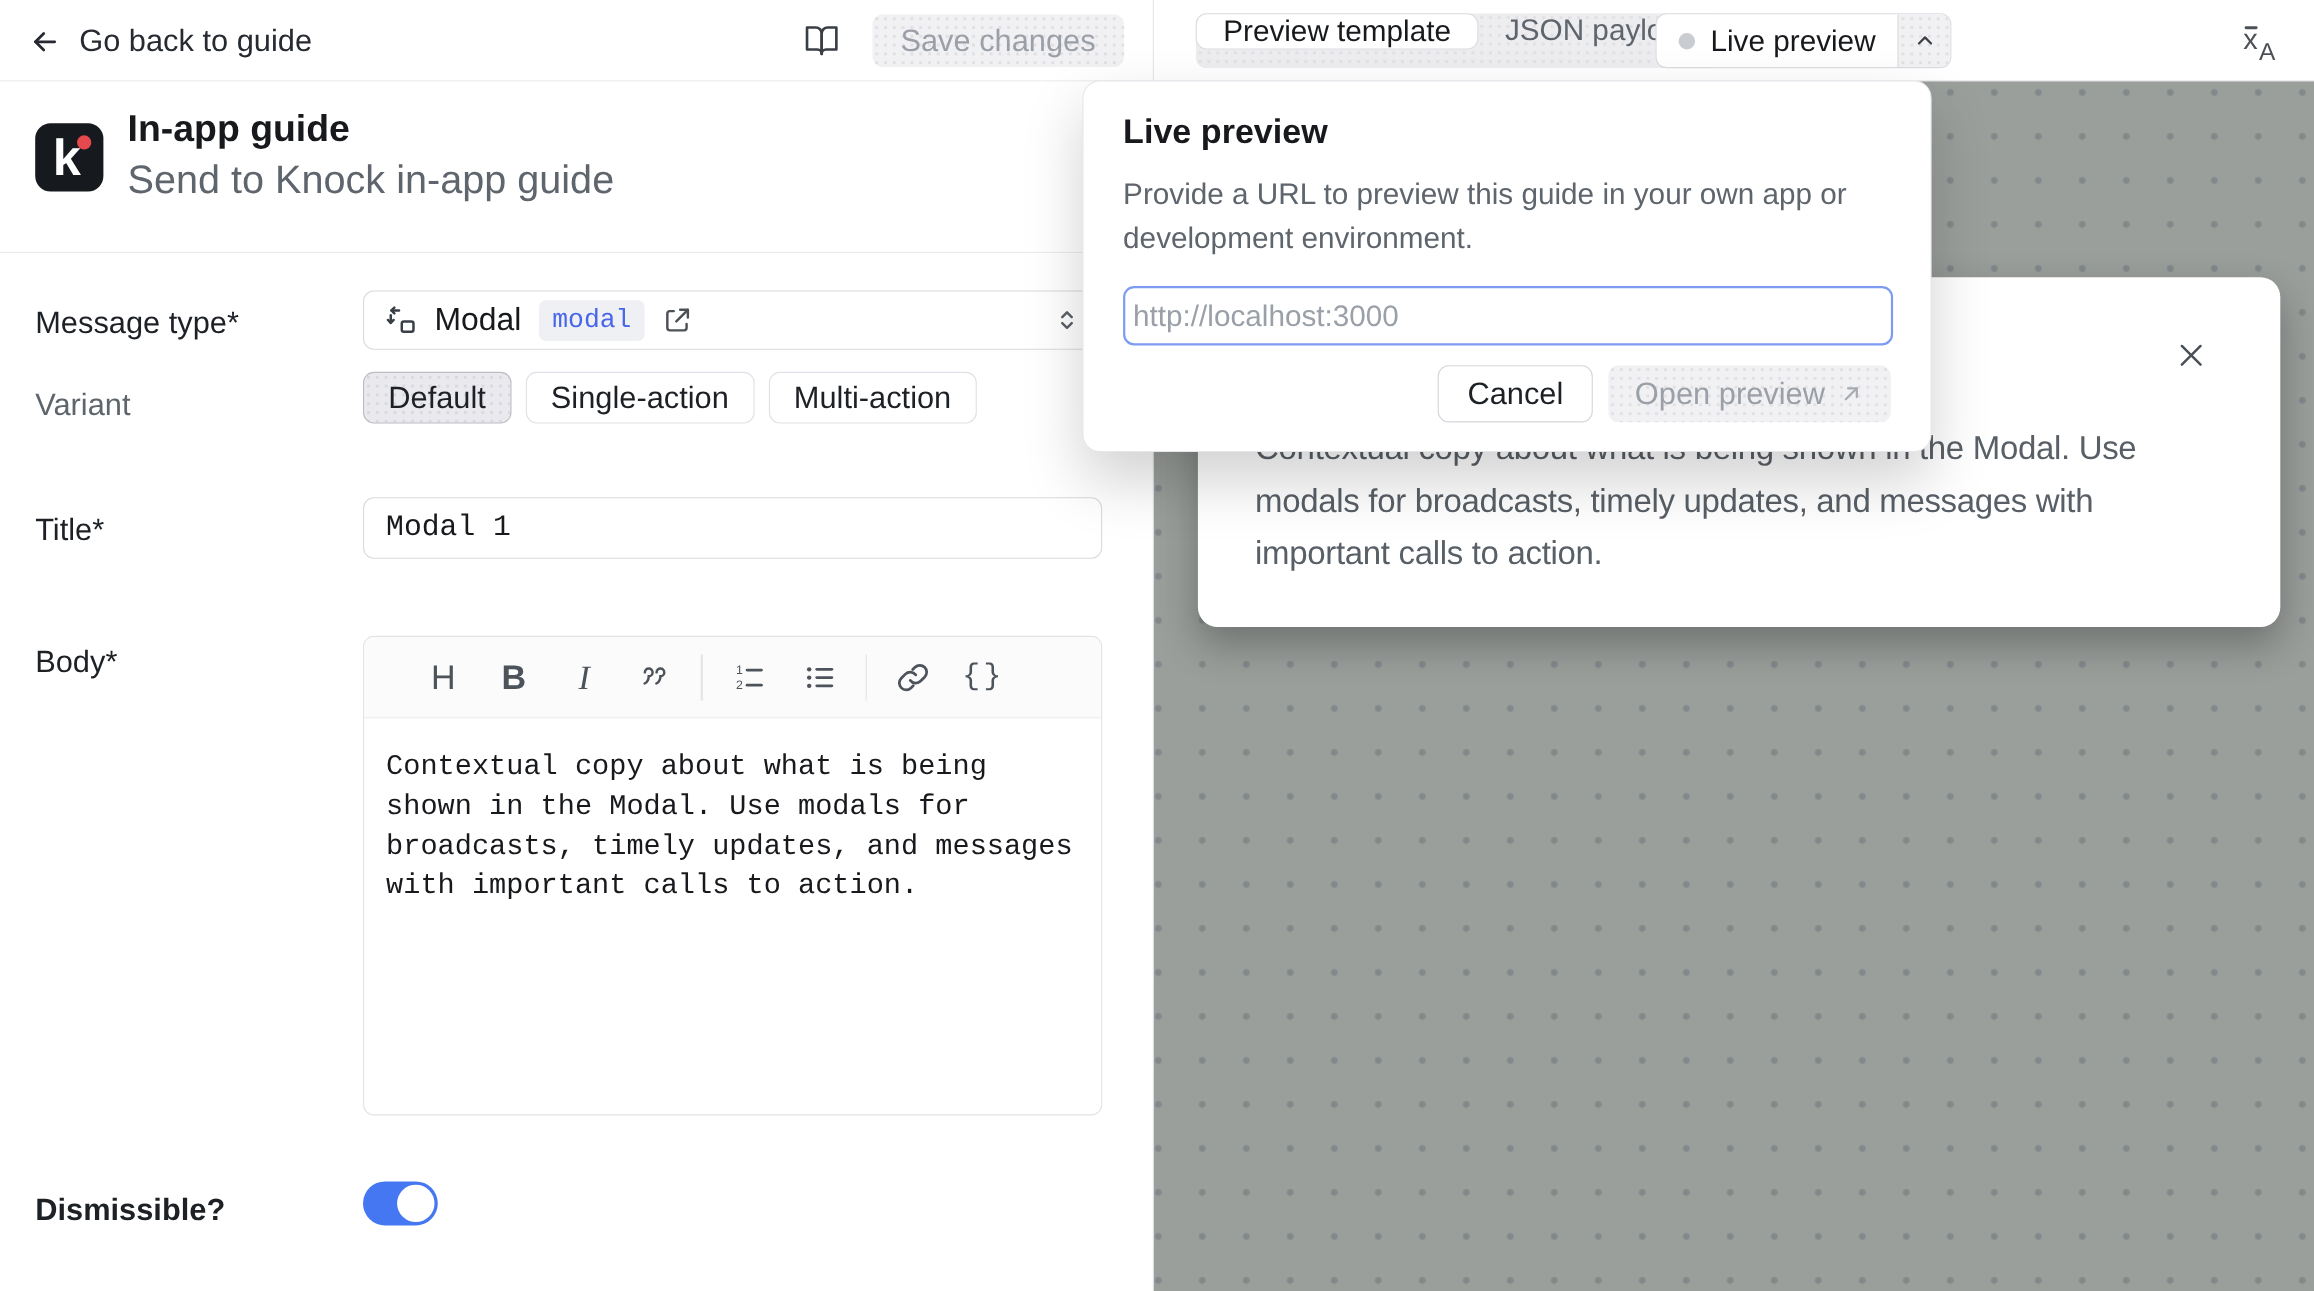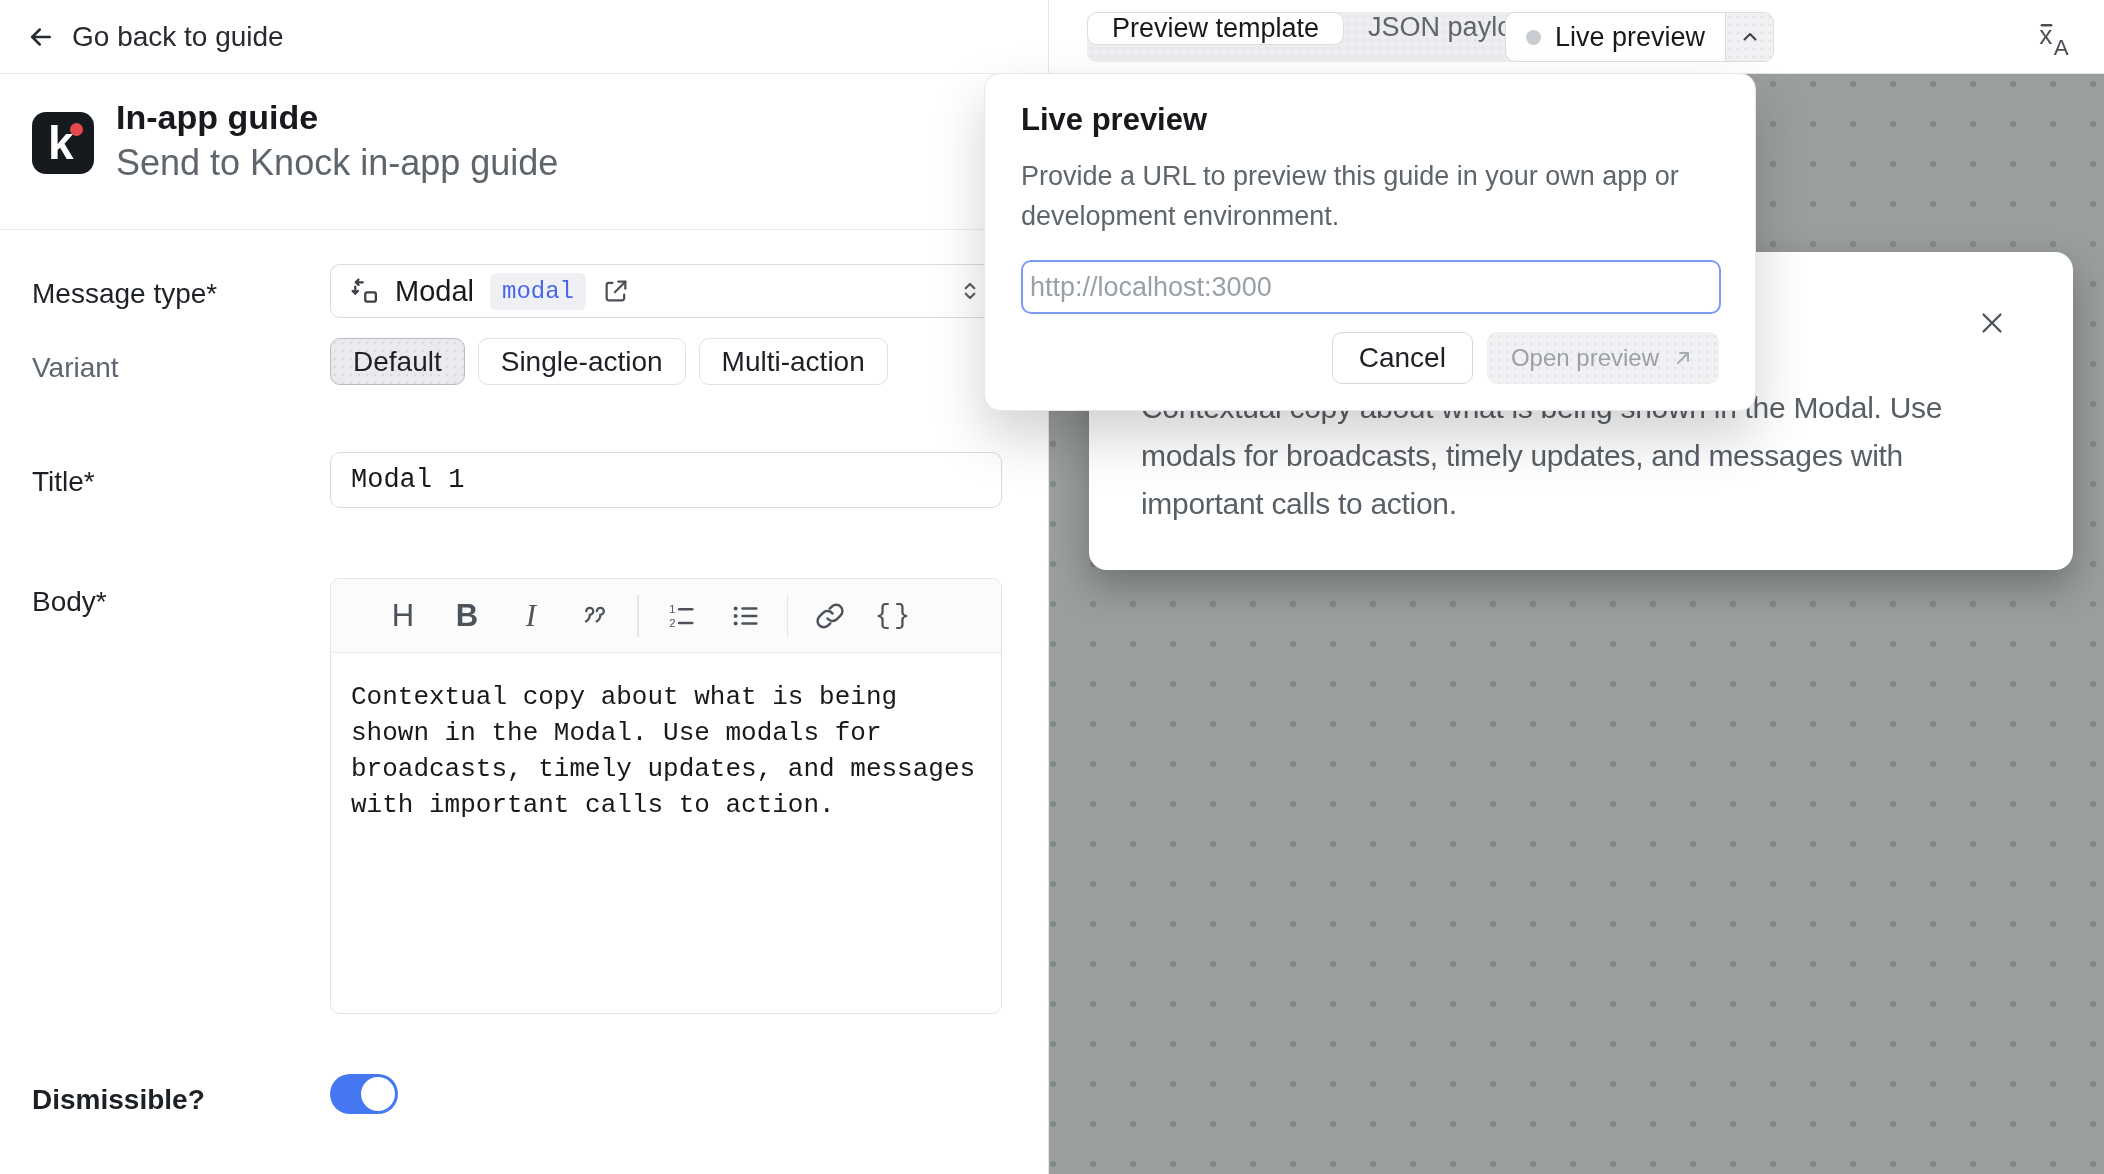"Go back to guide" .back { align-items: center -> flex-end }
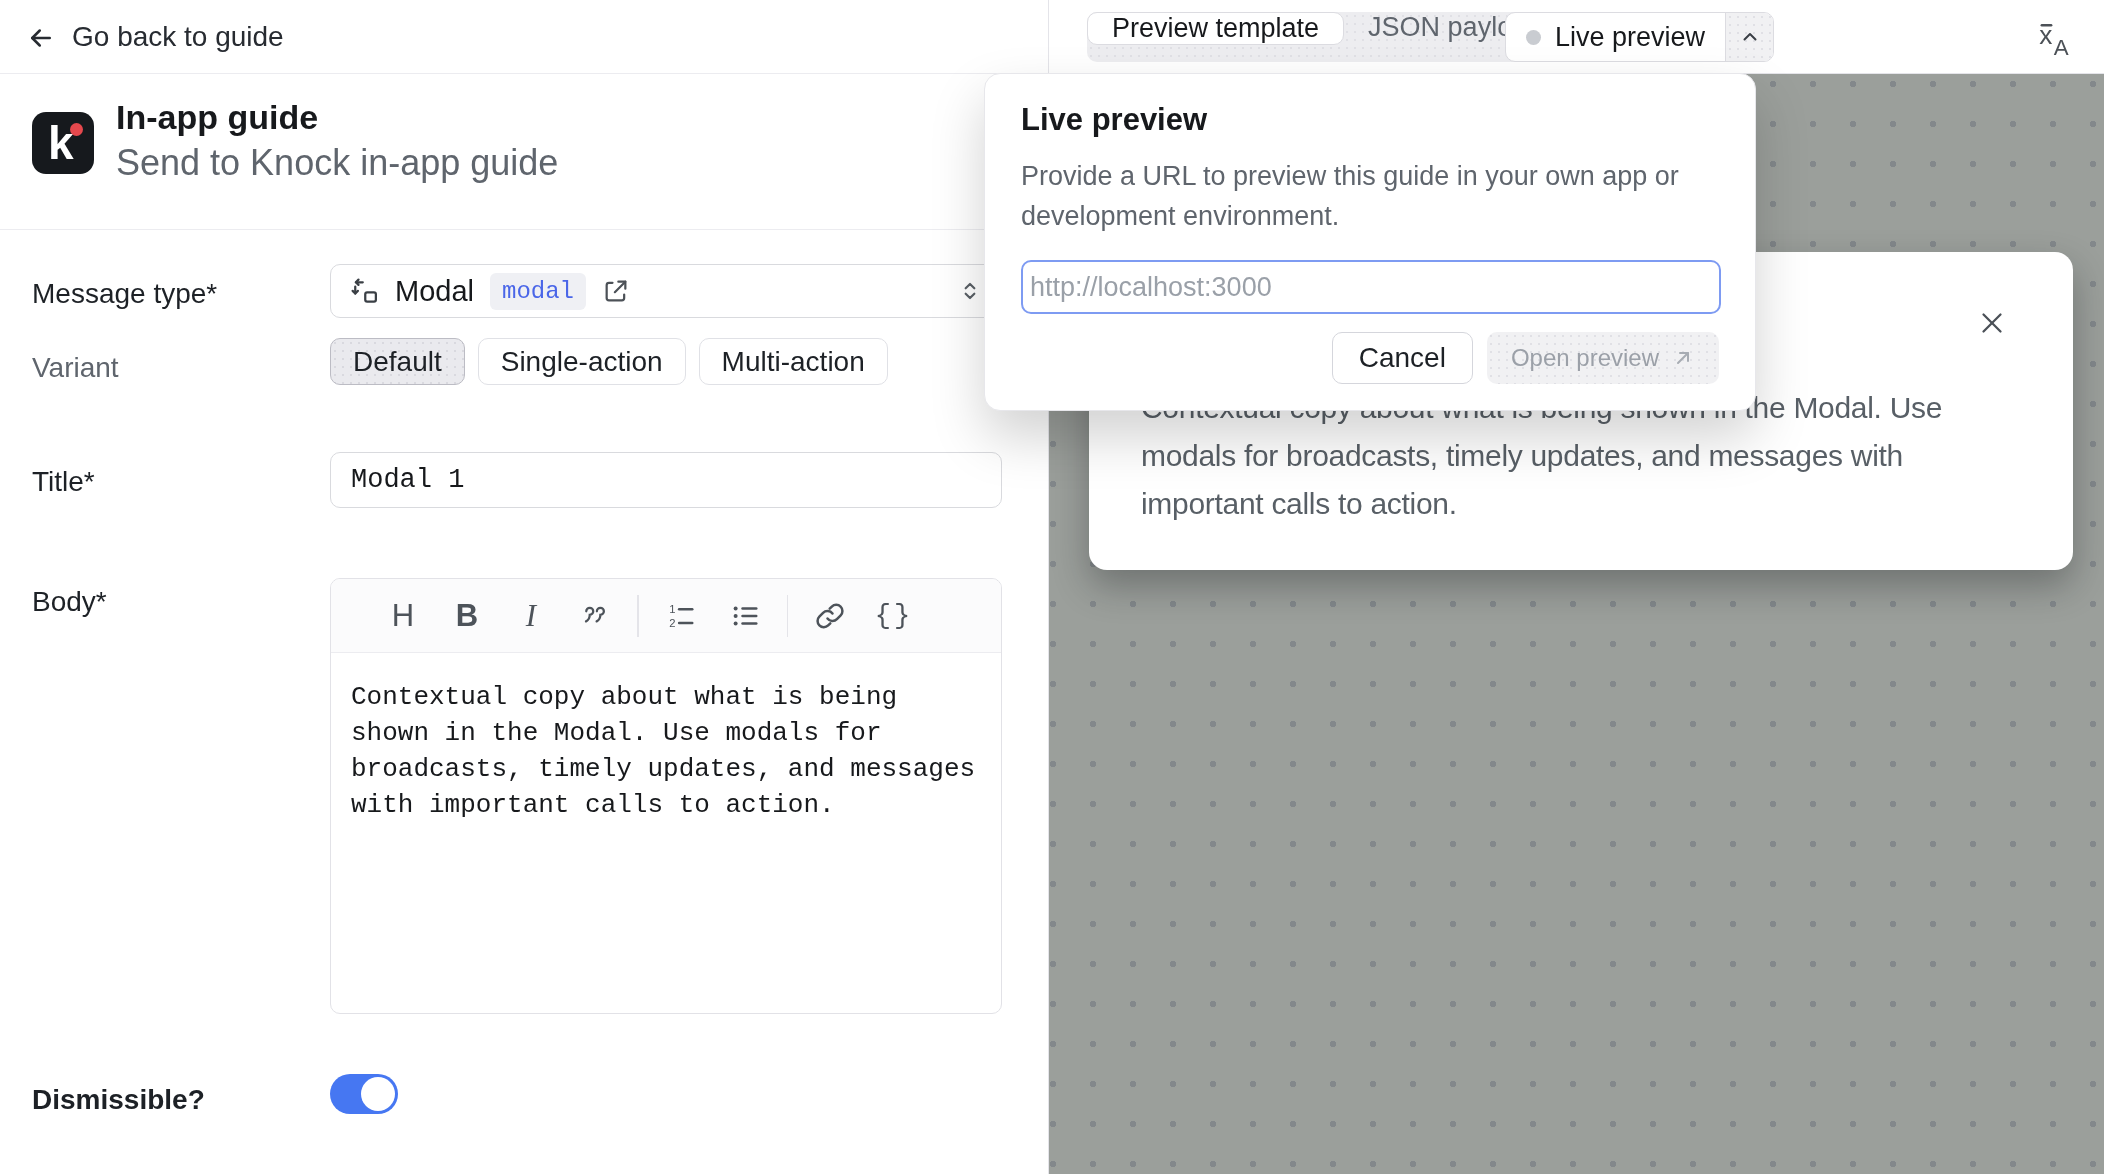"Save changes" div.header-actions { html: none -> <div> <span> <svg> <path></path> <path></path> </svg> </span> <button>Save changes</button> </div> }
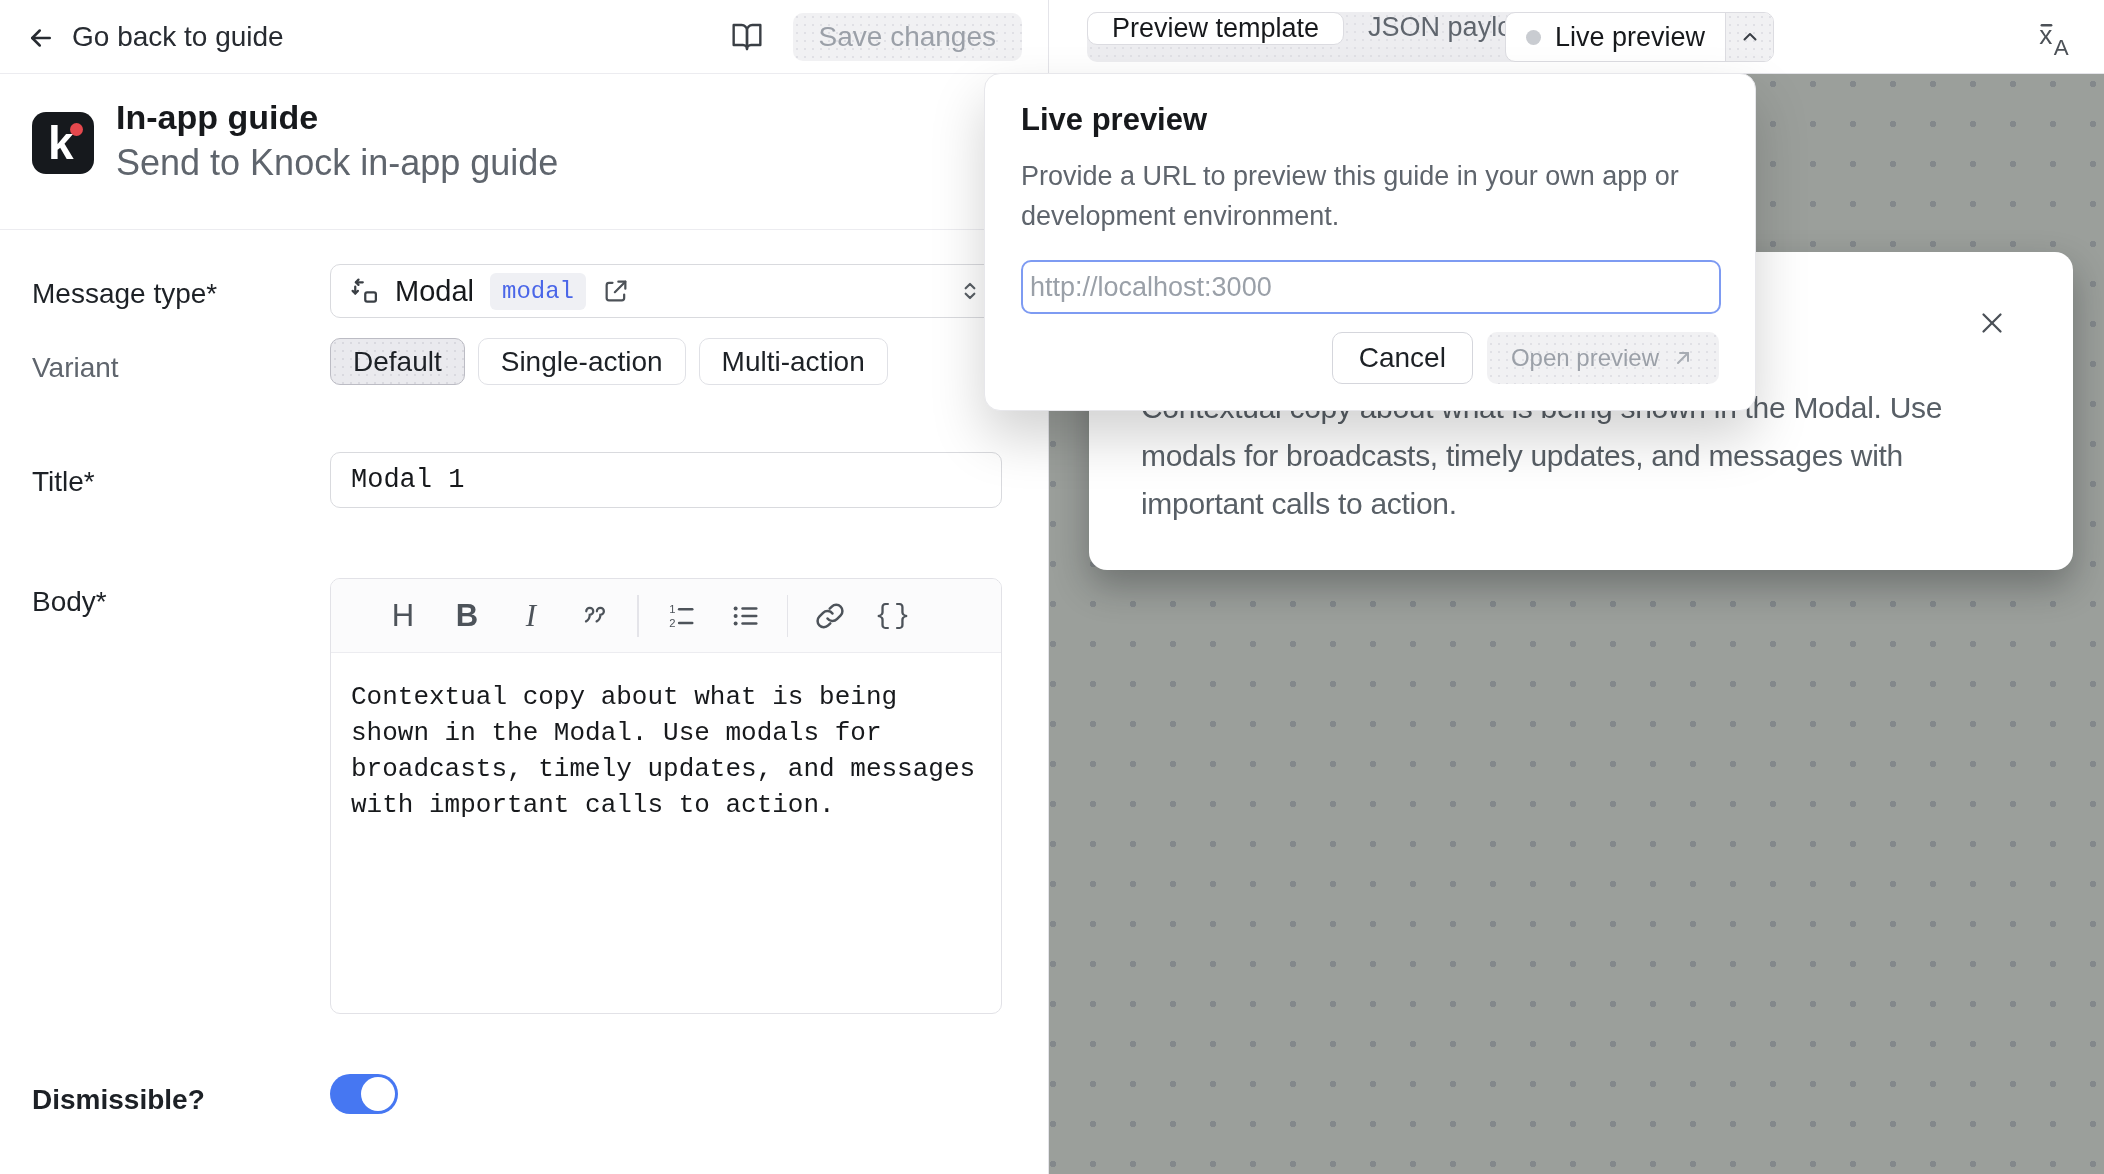"Open preview" .open-btn { font-size: 24px -> 28px }
